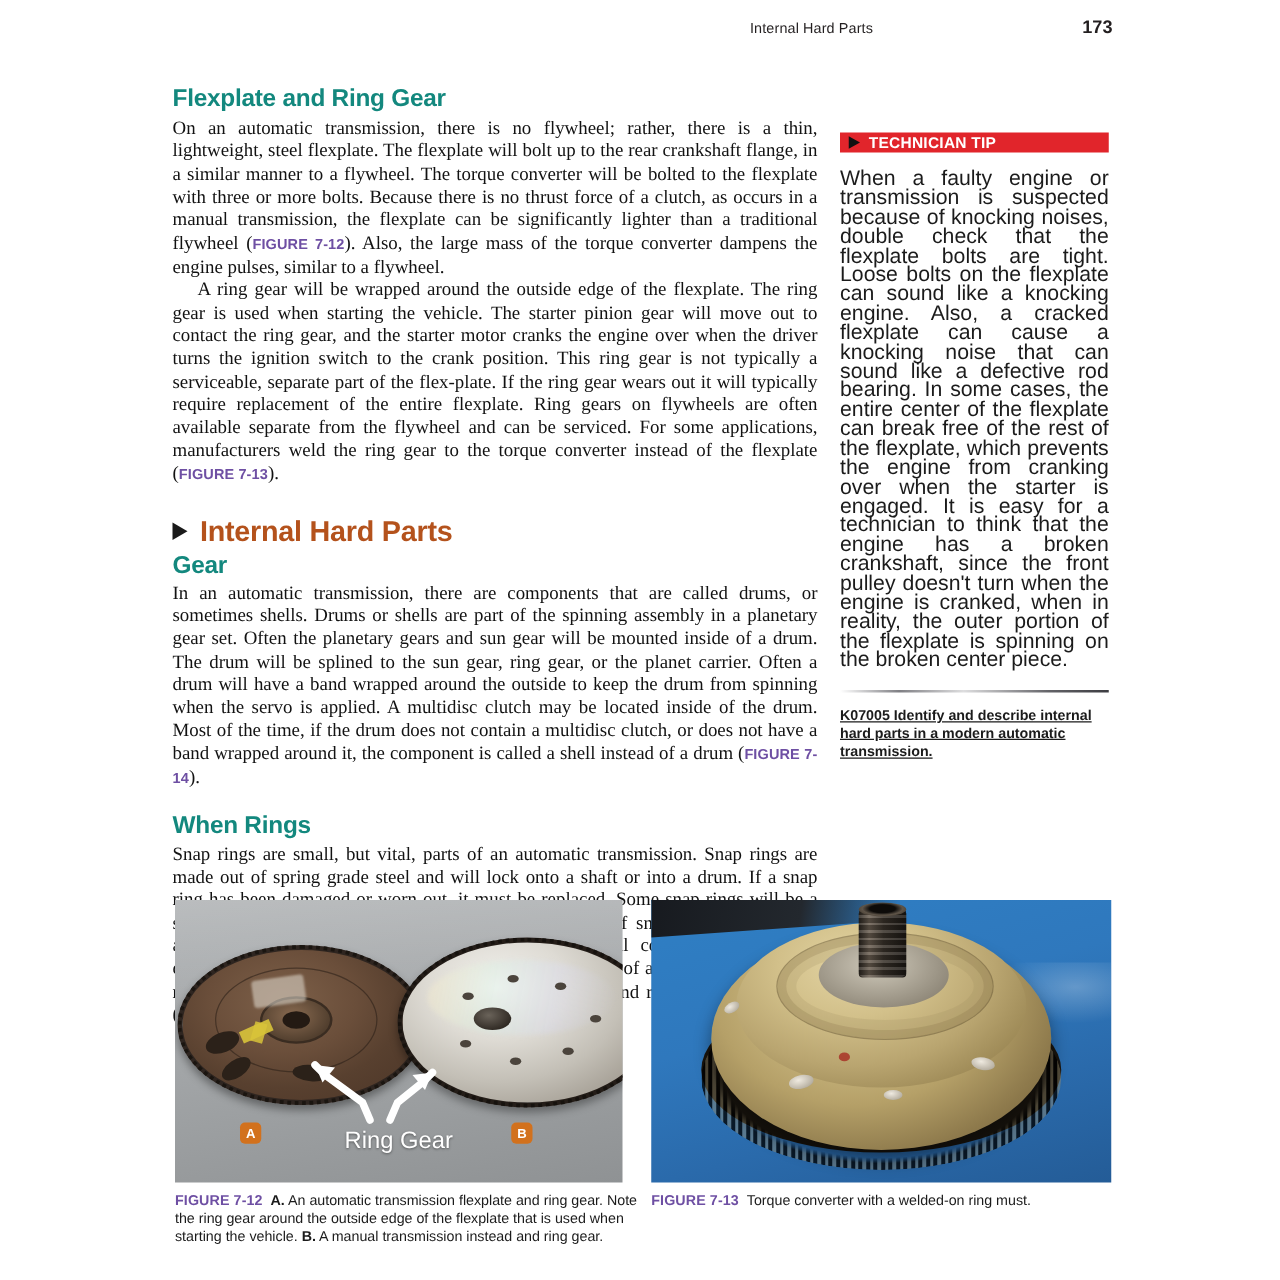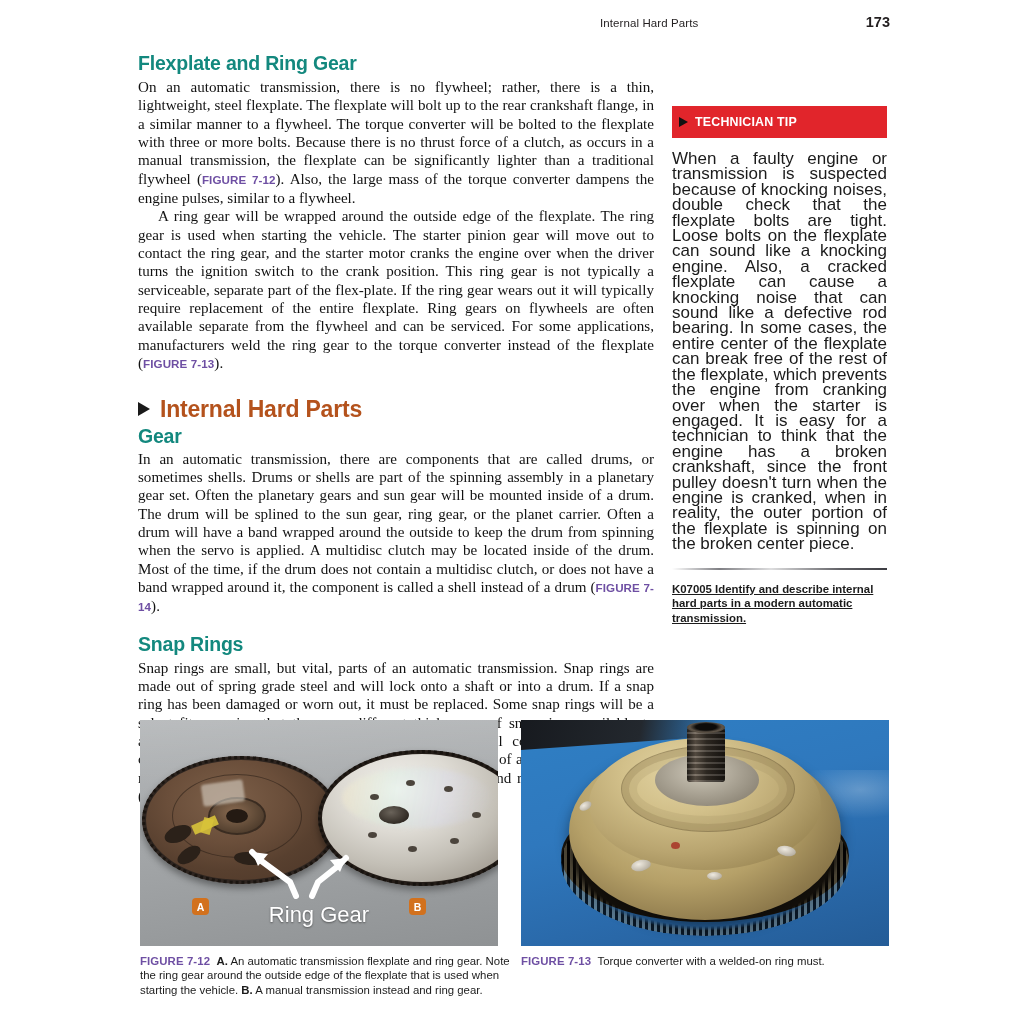"Flexplate and Ring Gear" h2.sec-head.tight { margin-top: 0 -> 16px }
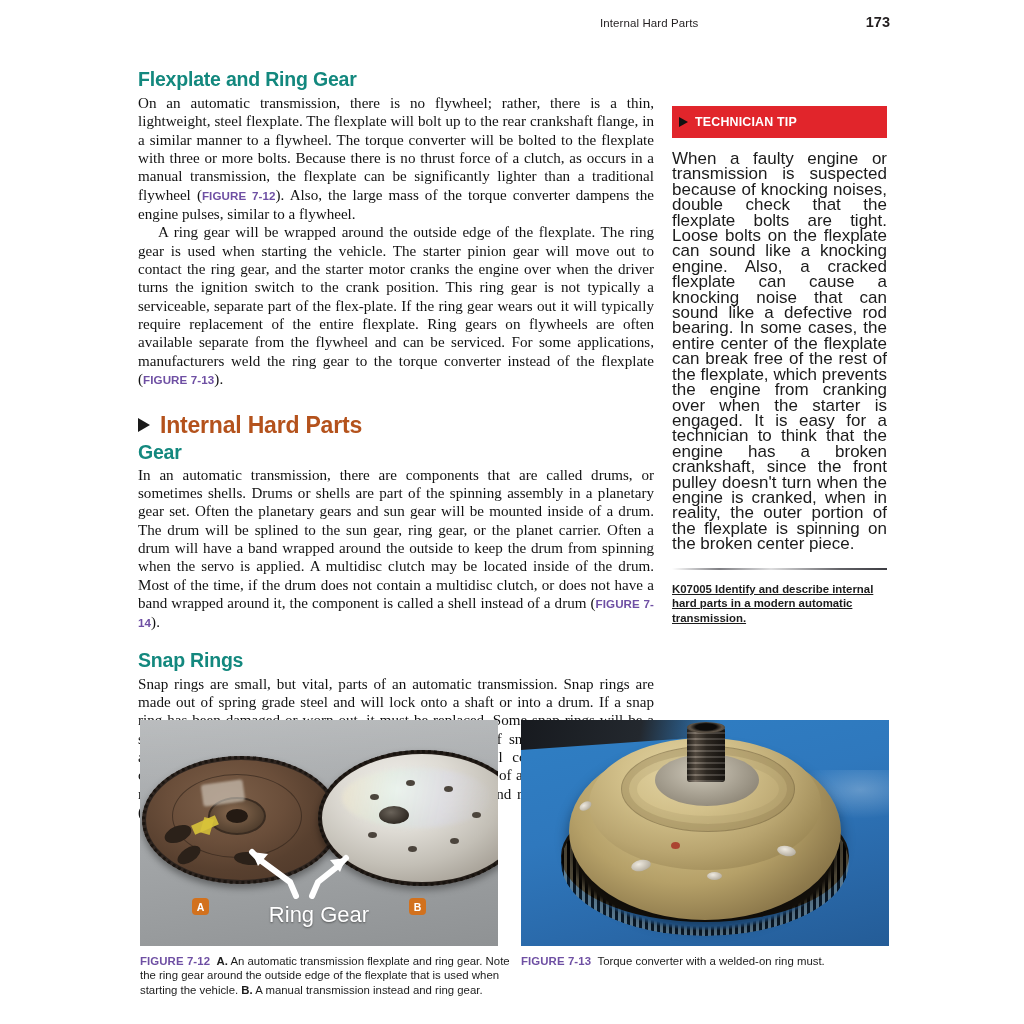"TECHNICIAN TIP" .tip-banner { height: 32px -> 16px }
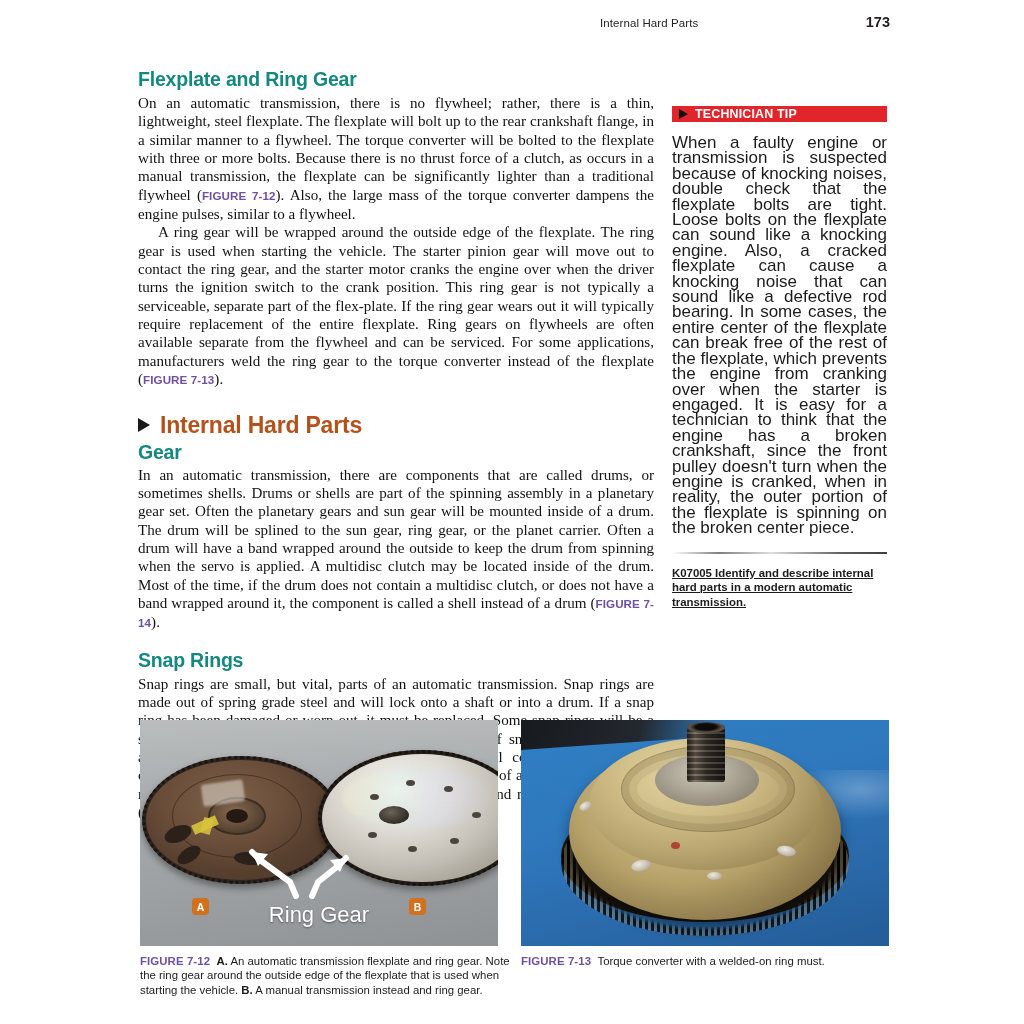"Snap Rings" h2.sec-head { text: Snap -> When }
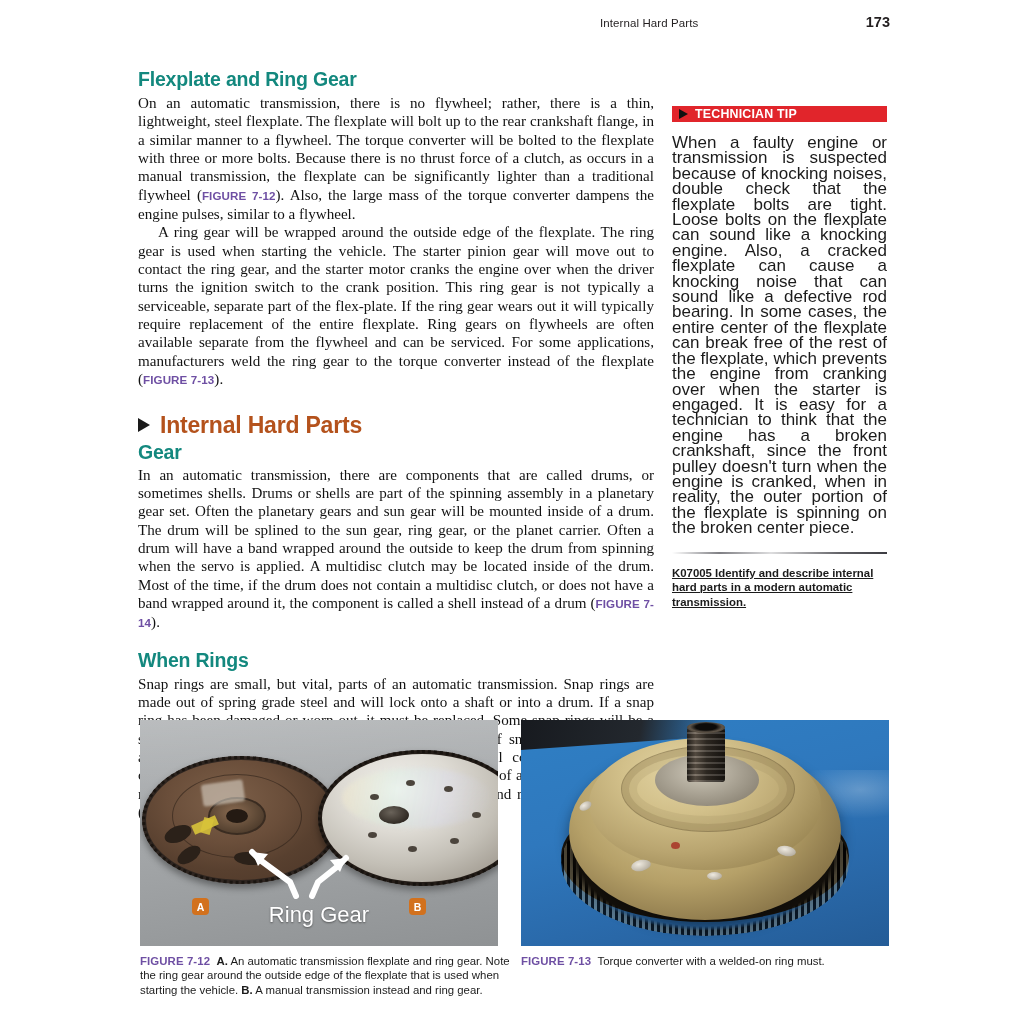"Ring Gear" .ring-label { font-size: 22px -> 19px }
